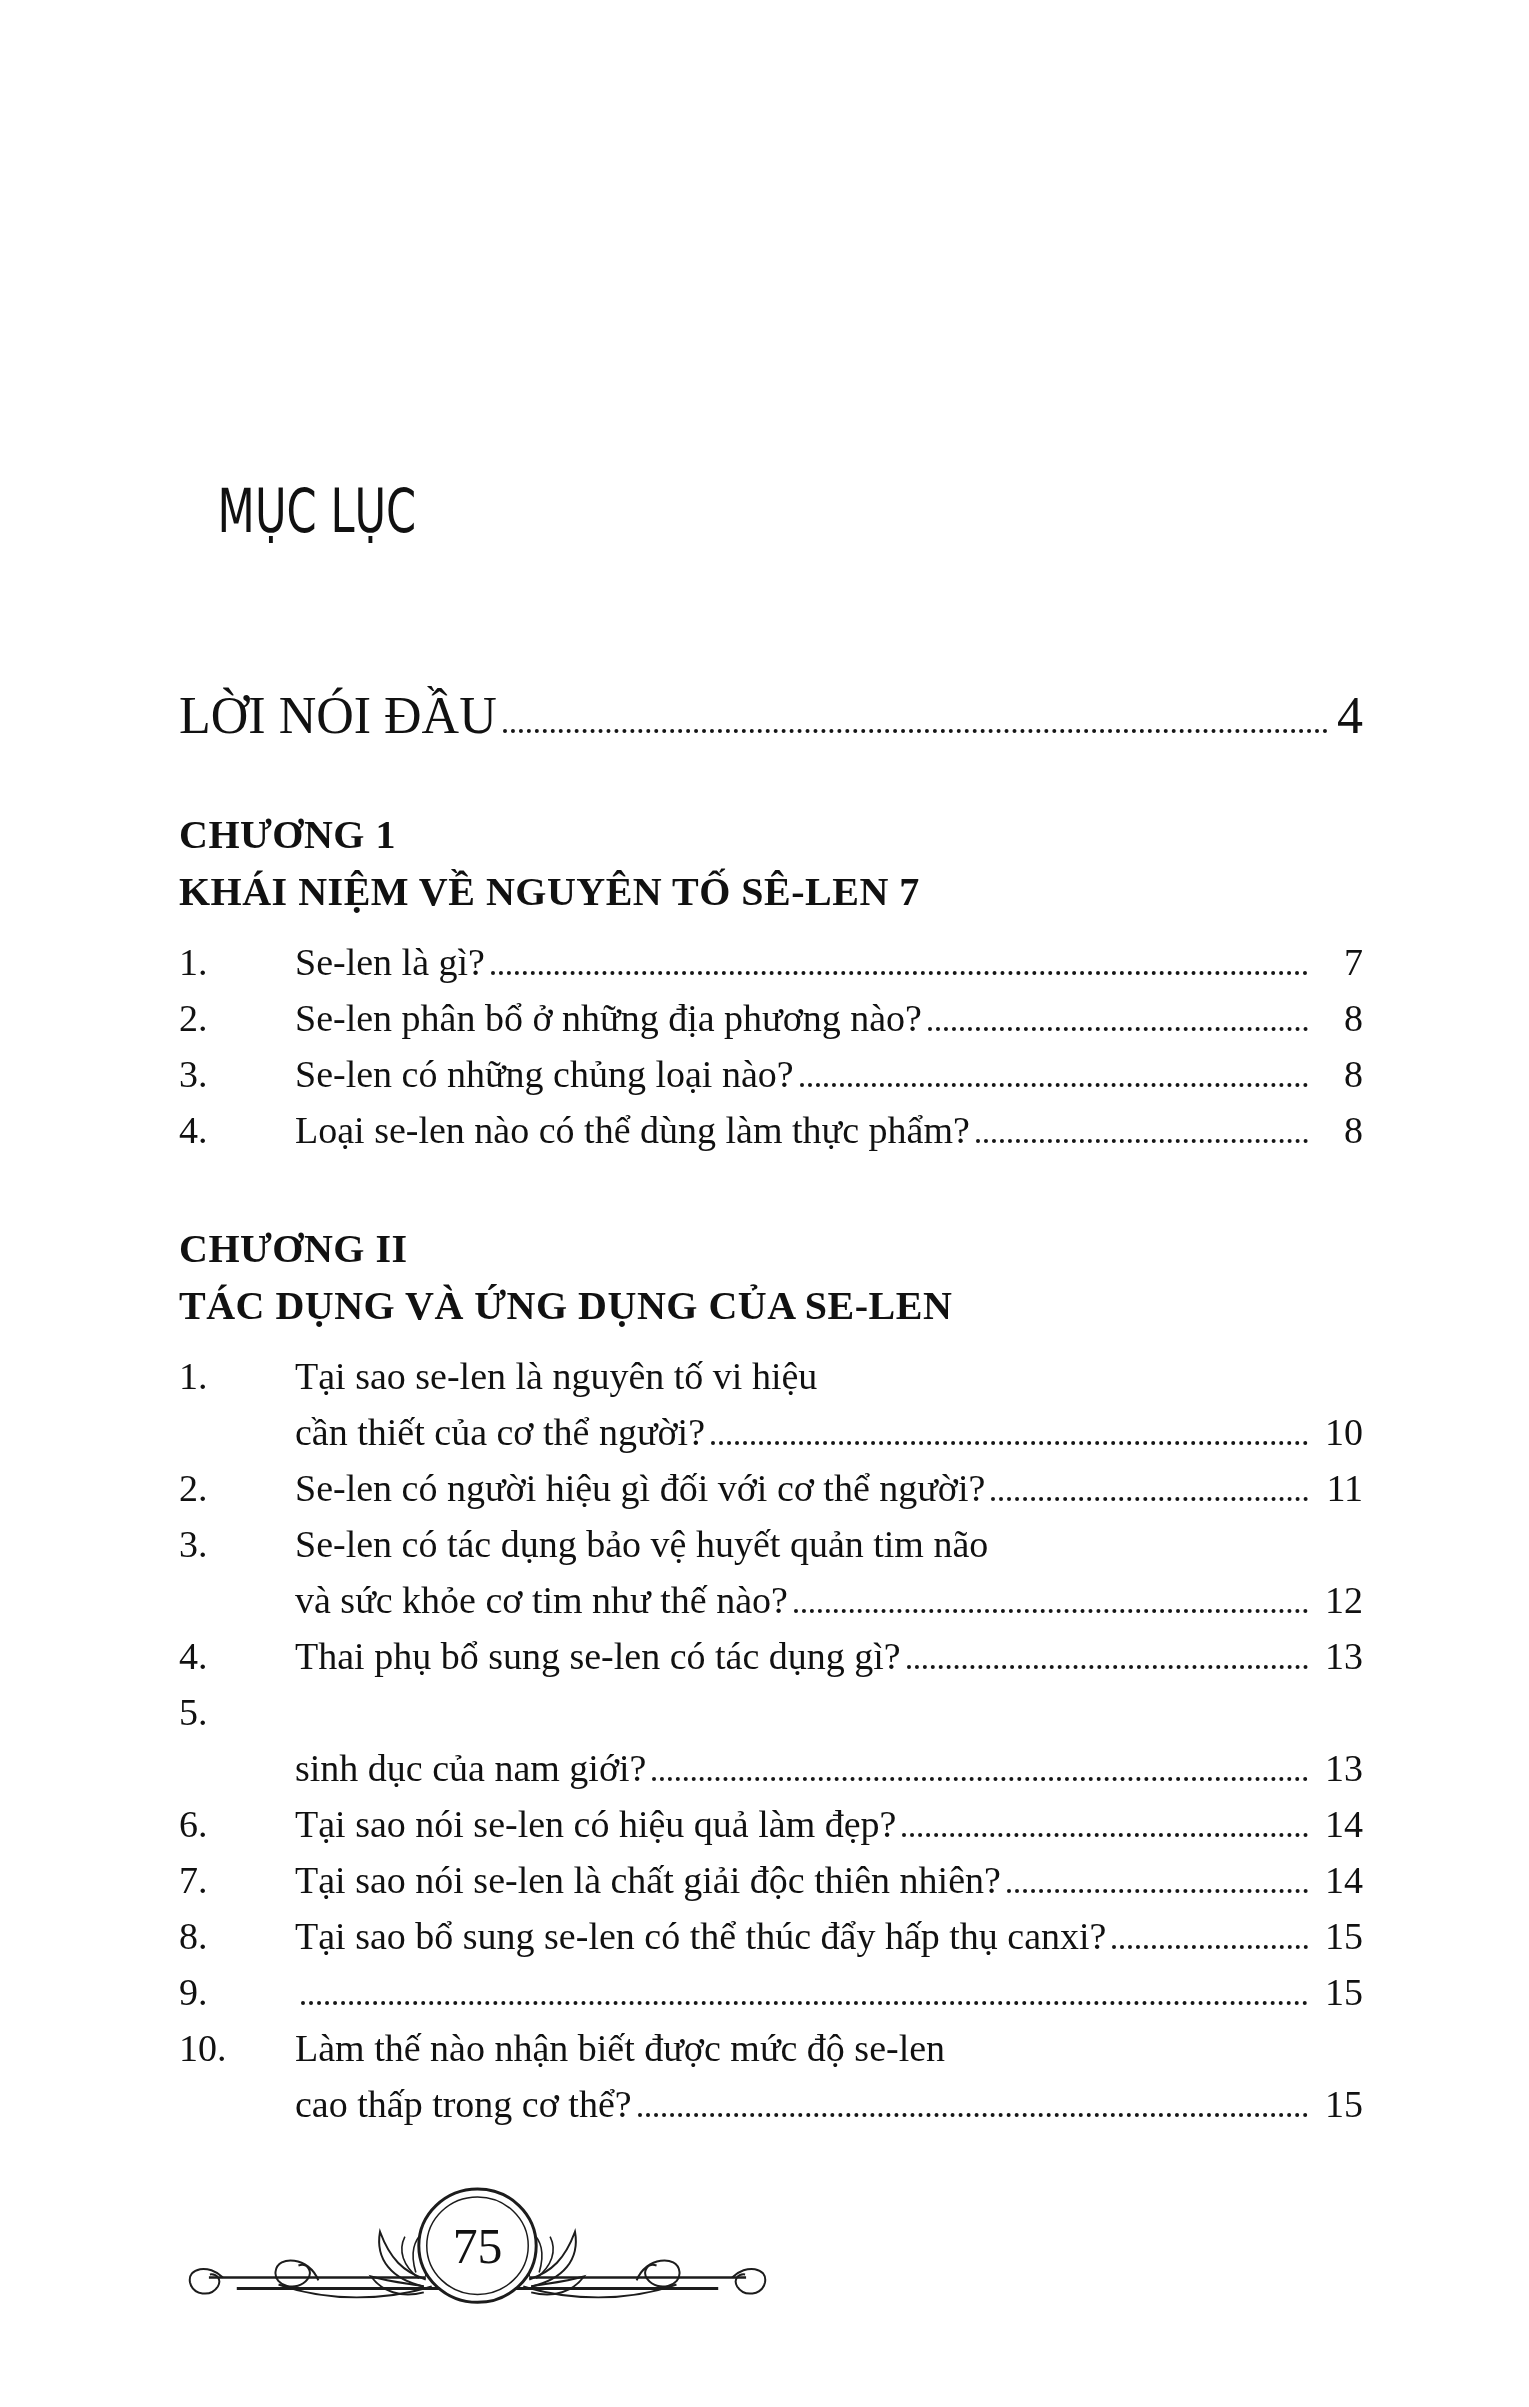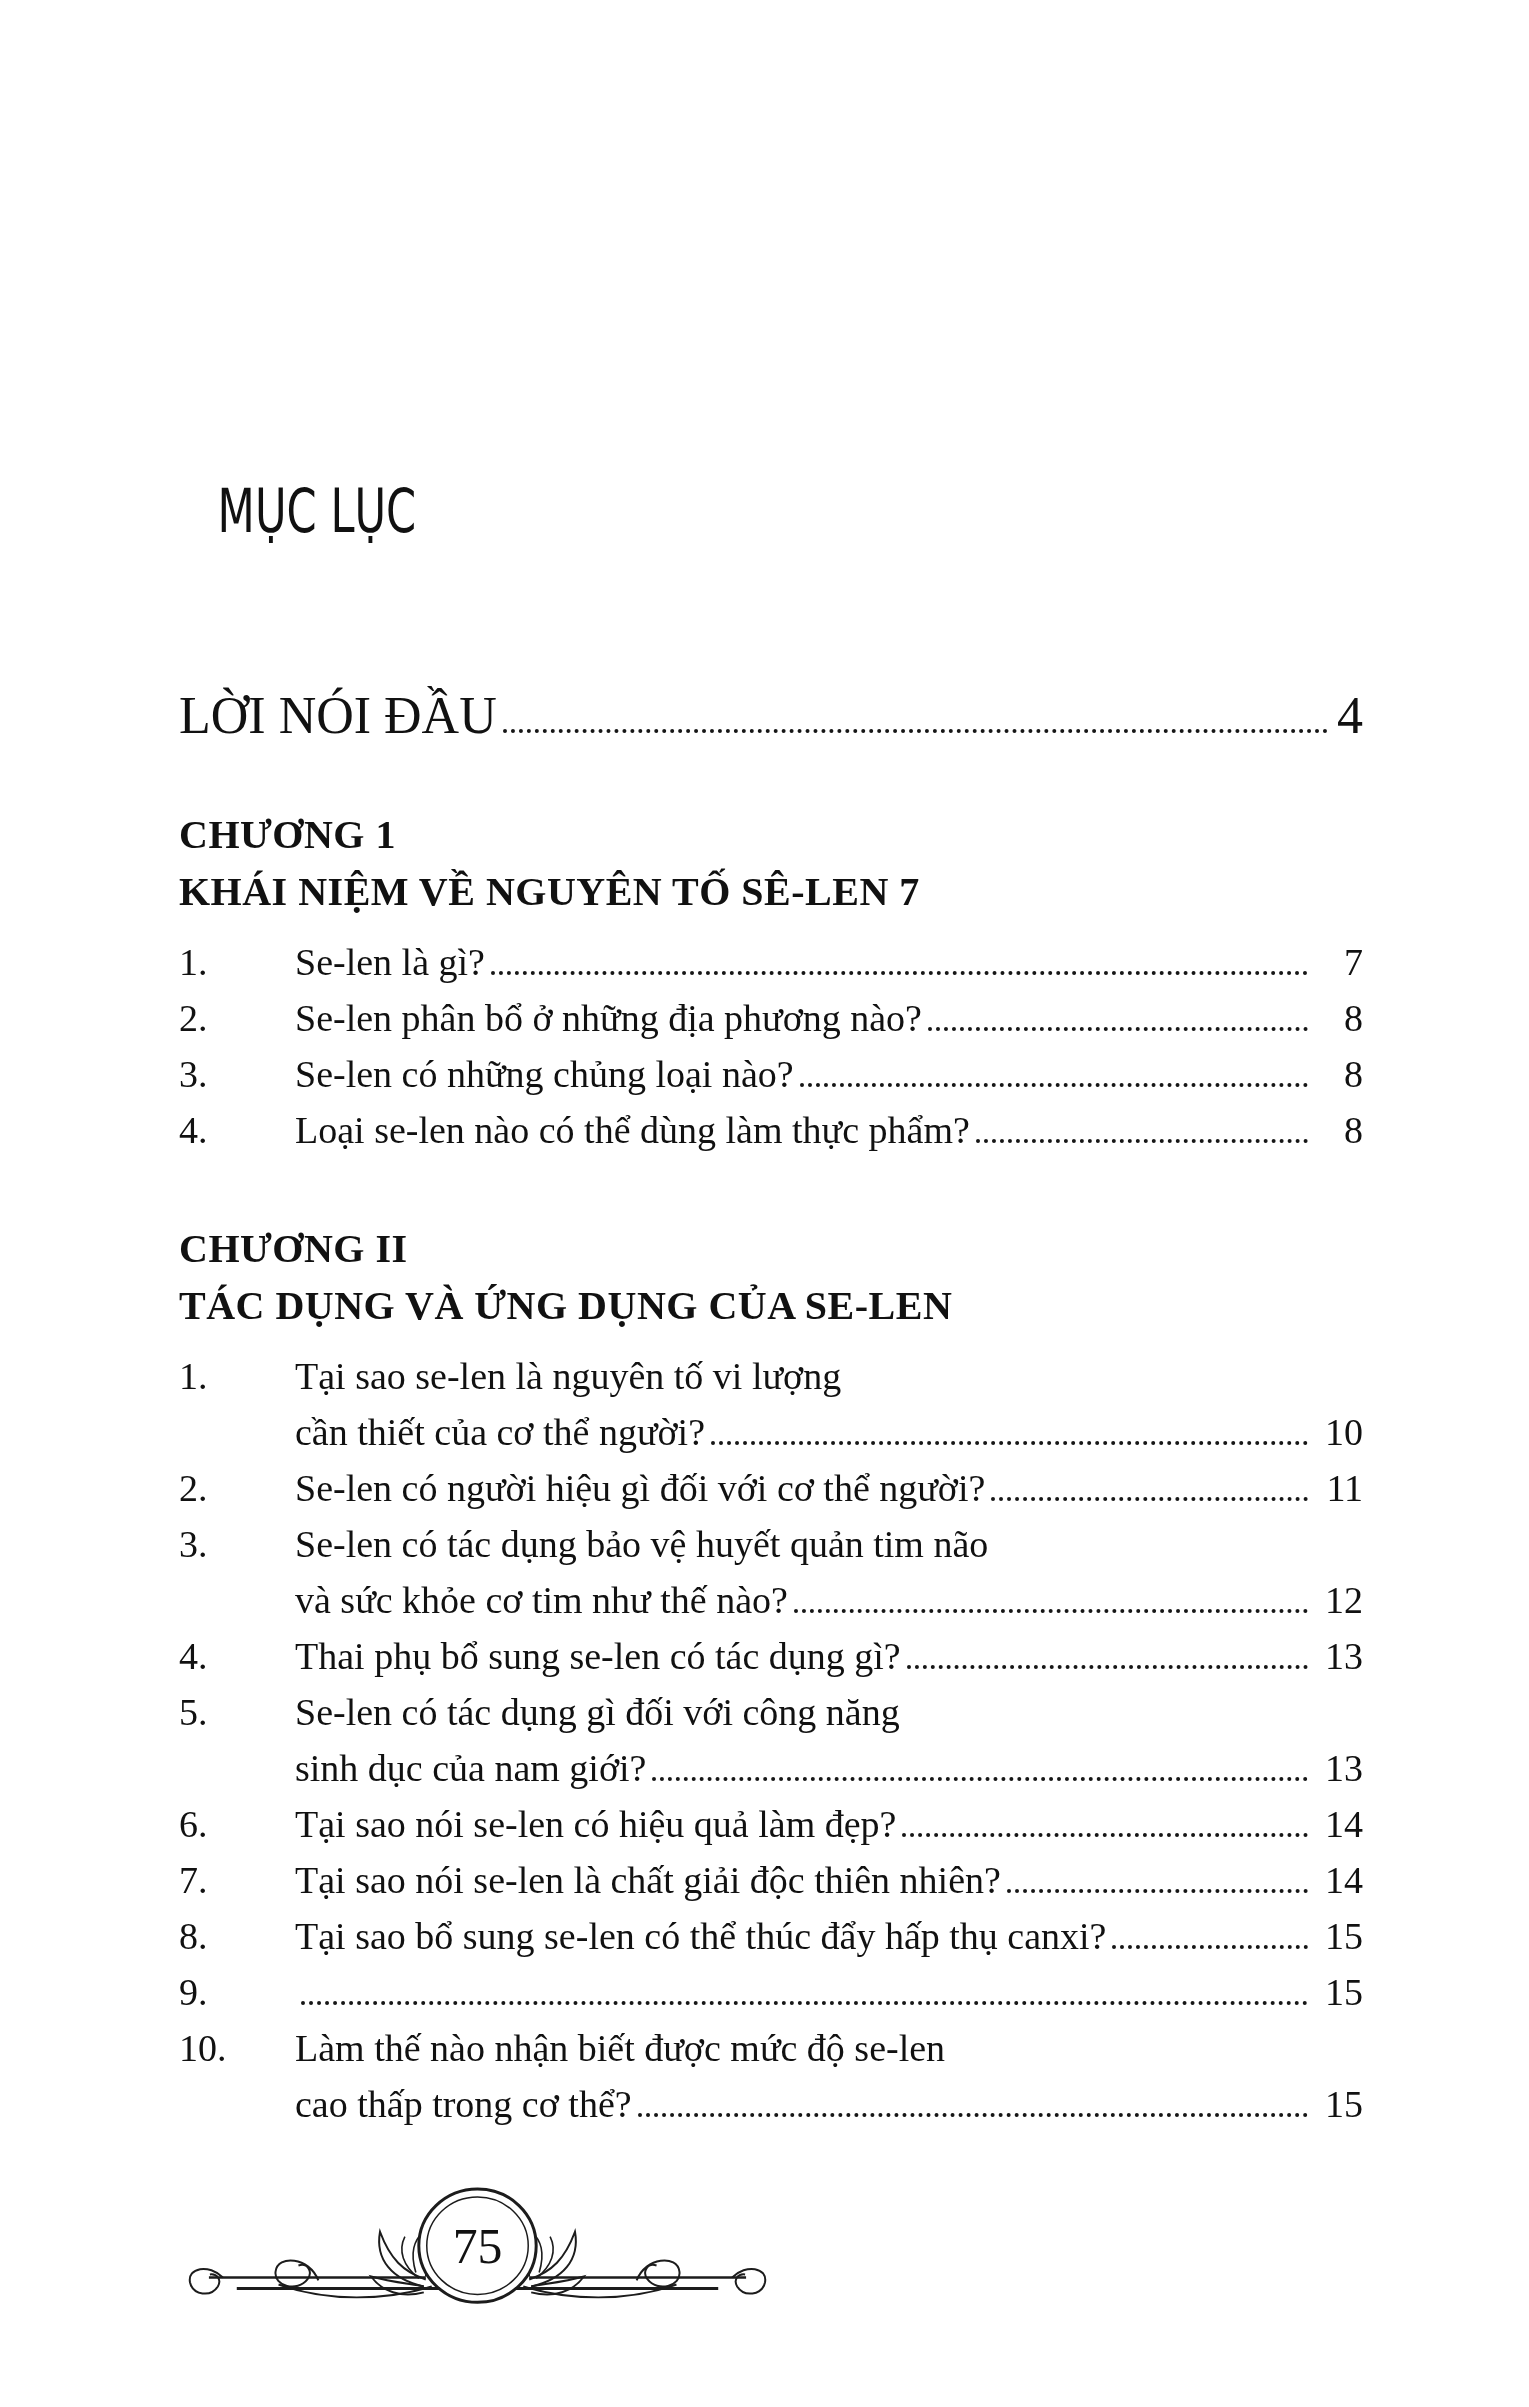"Tại sao se-len là nguyên" span.txt { text: lượng -> hiệu }
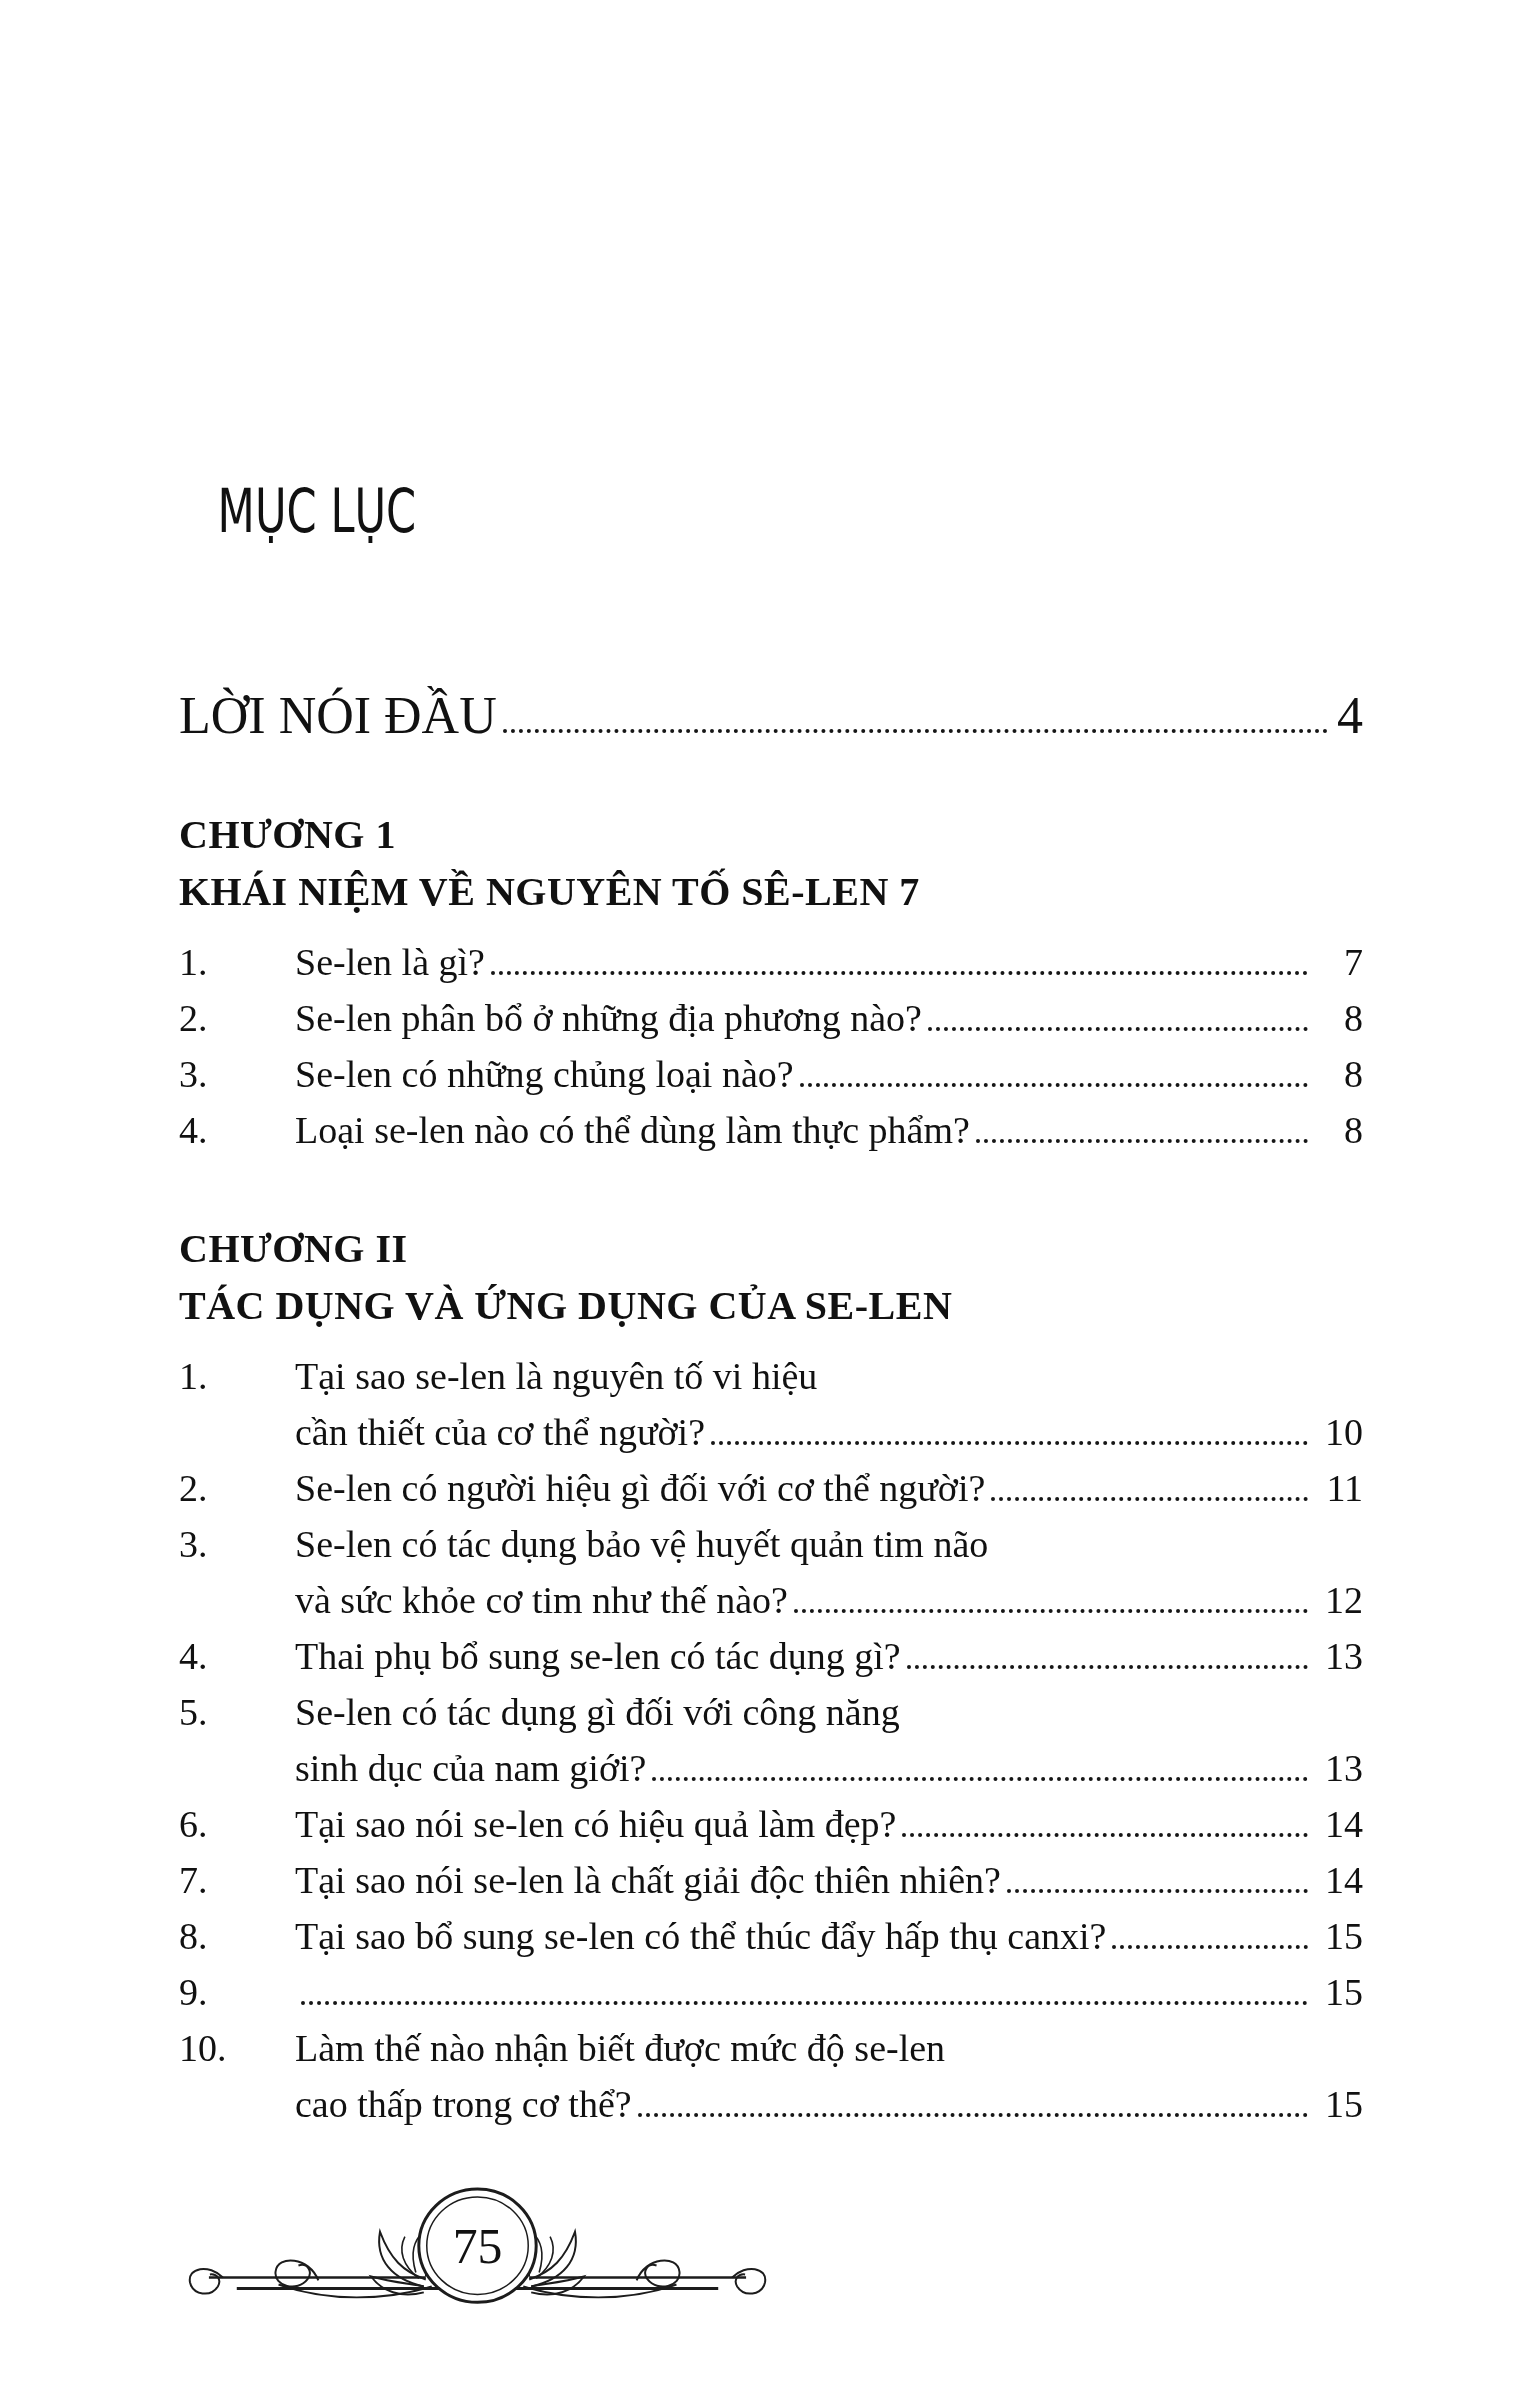"Se-len có tác dụng gì" span.txt { html: <span>Se-len có tác dụng gì đối với công năng</span> -> none }
